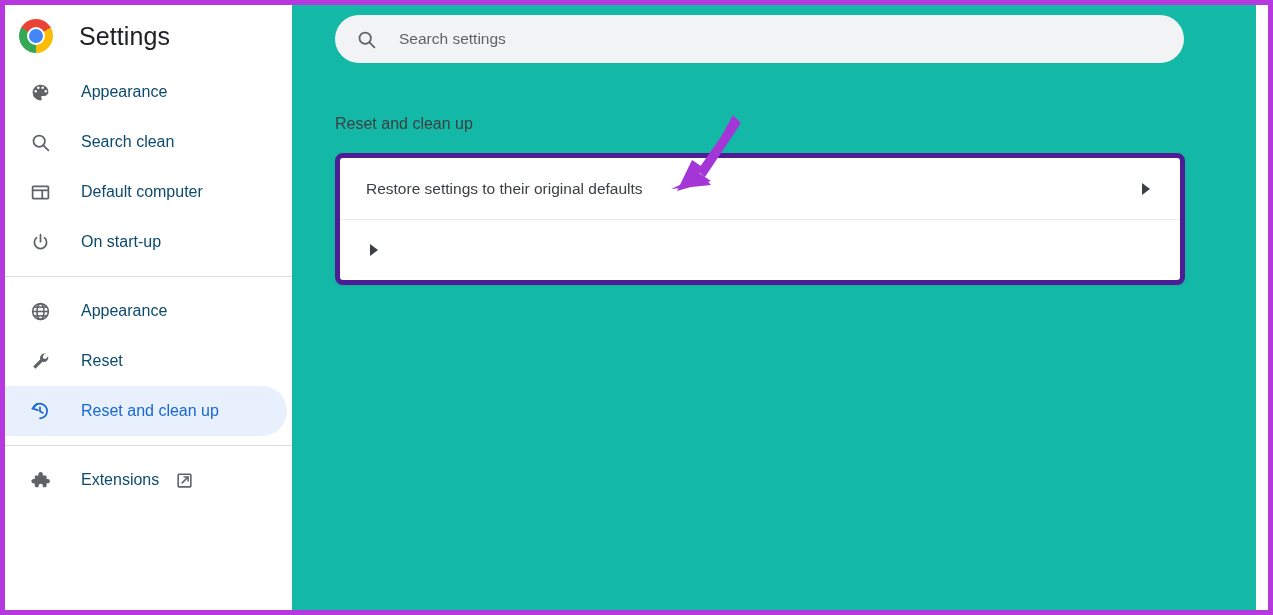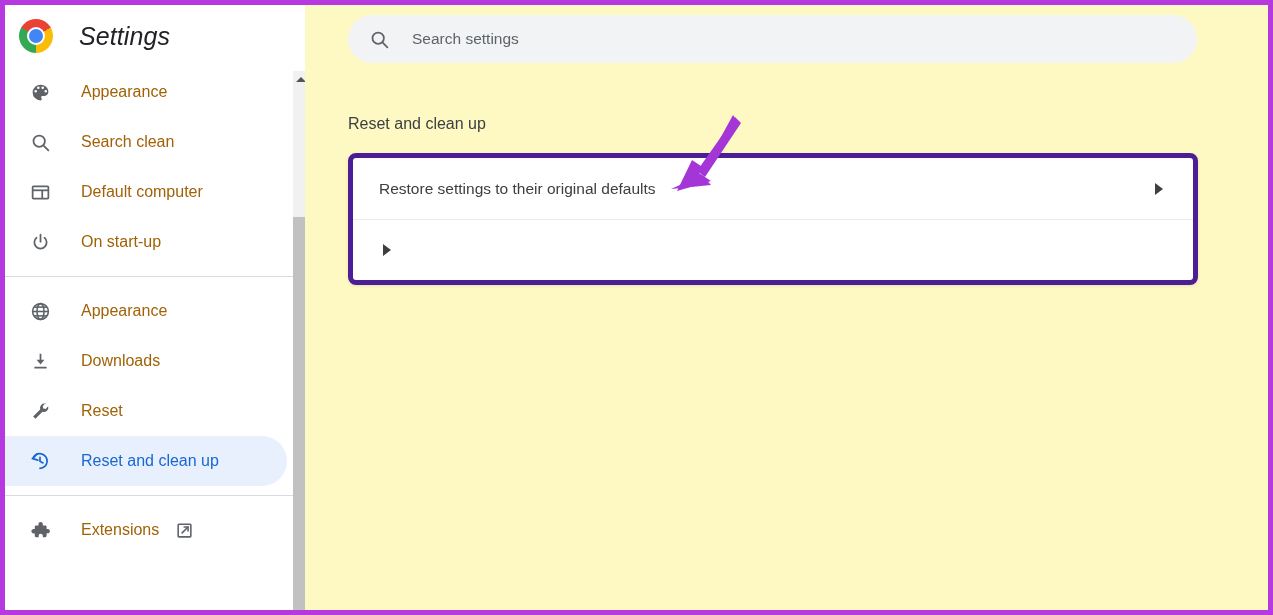"Settings" #brand { font-style: italic -> none }
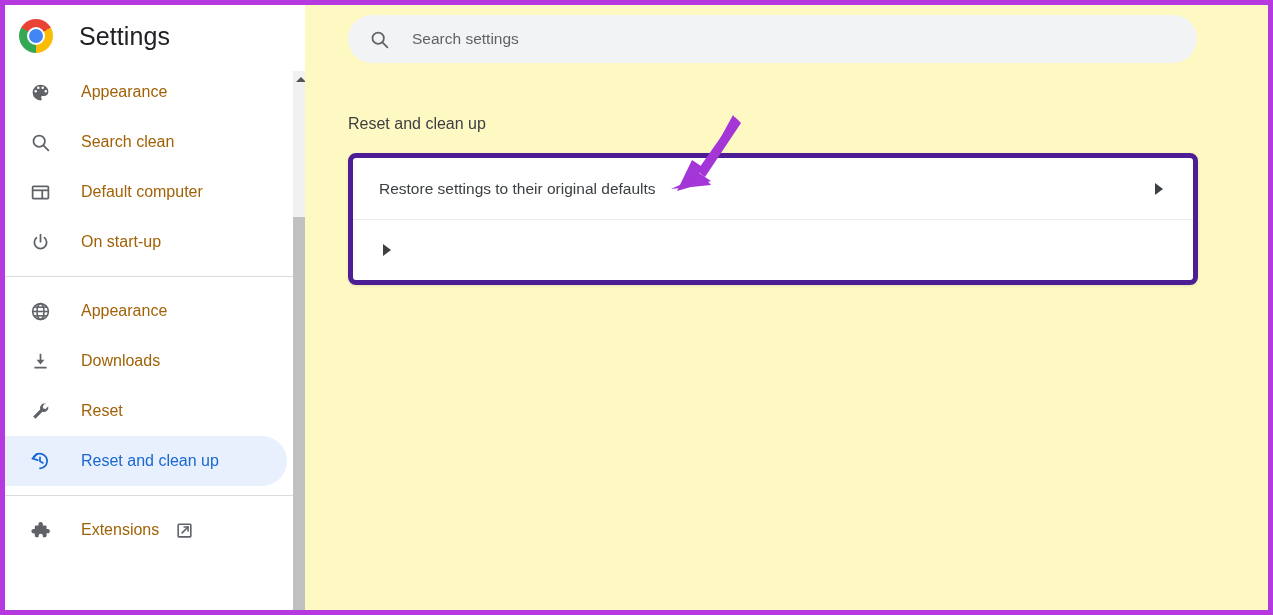"Search settings" #content { background: #fef9c3 -> #14b8a6; left: 300px -> 287px }
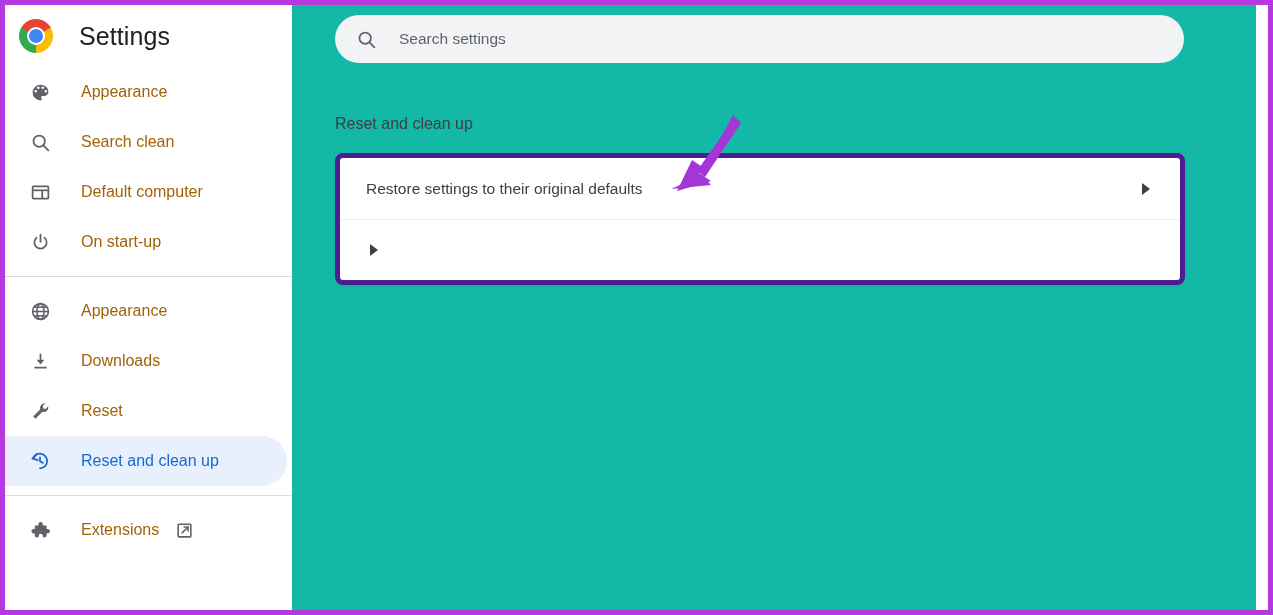"Appearance" .nav-item .nav-label { color: #a16207 -> #0c4a6e }
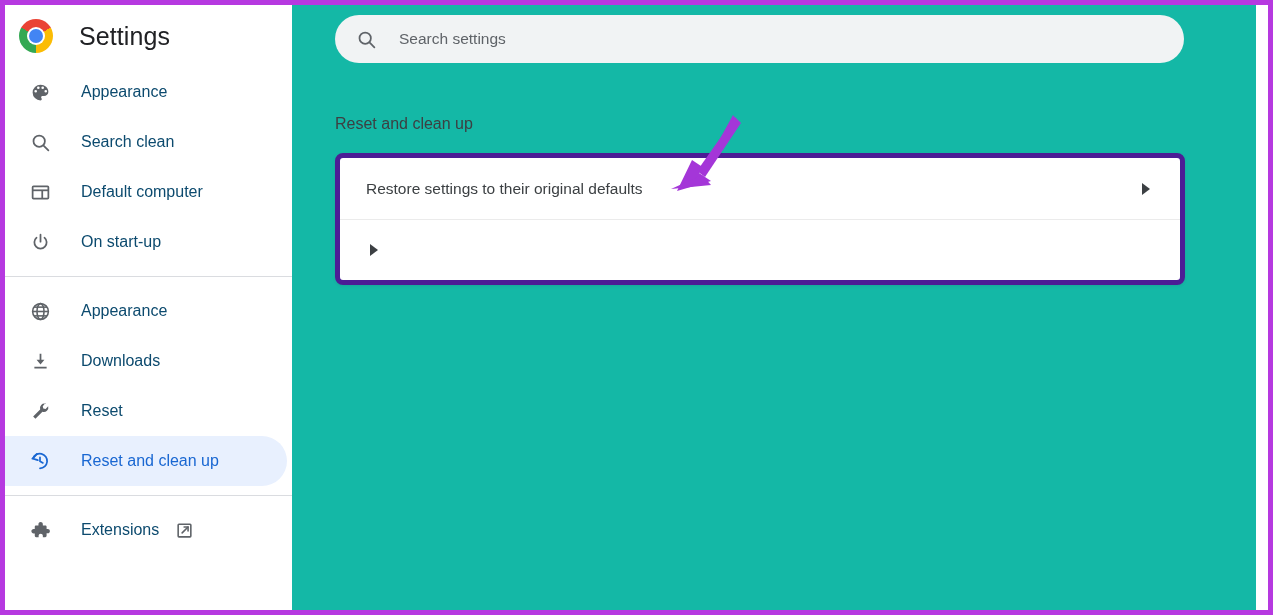"Downloads" div.nav-item { html: <div> <span> <svg> <path></path> <rect></rect> </svg> </span> <span>Downloads</span> </div> -> none }
